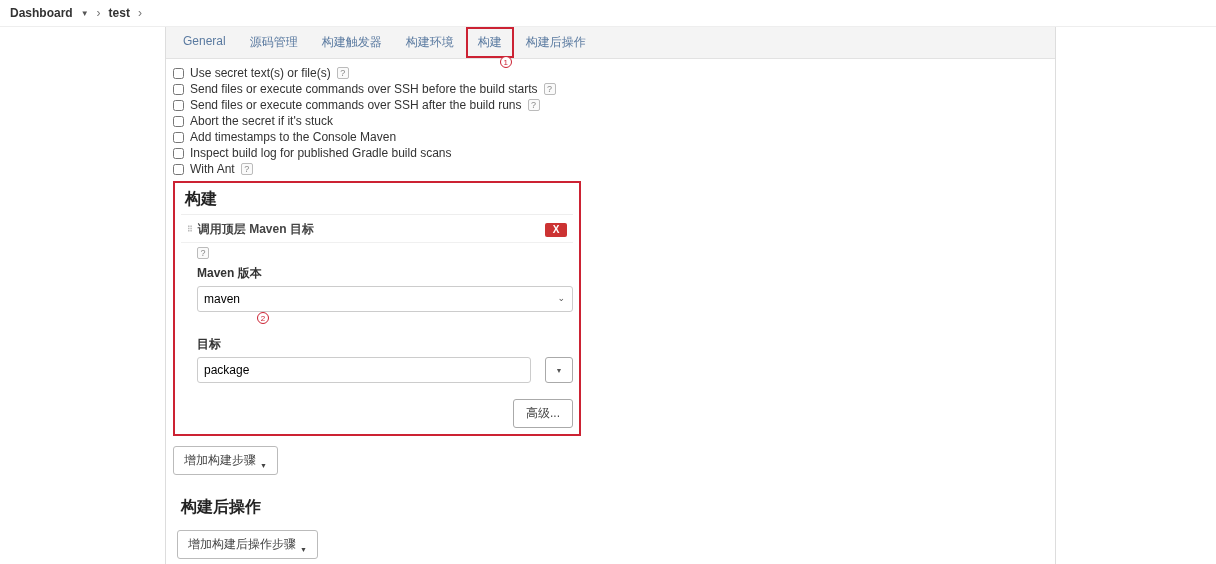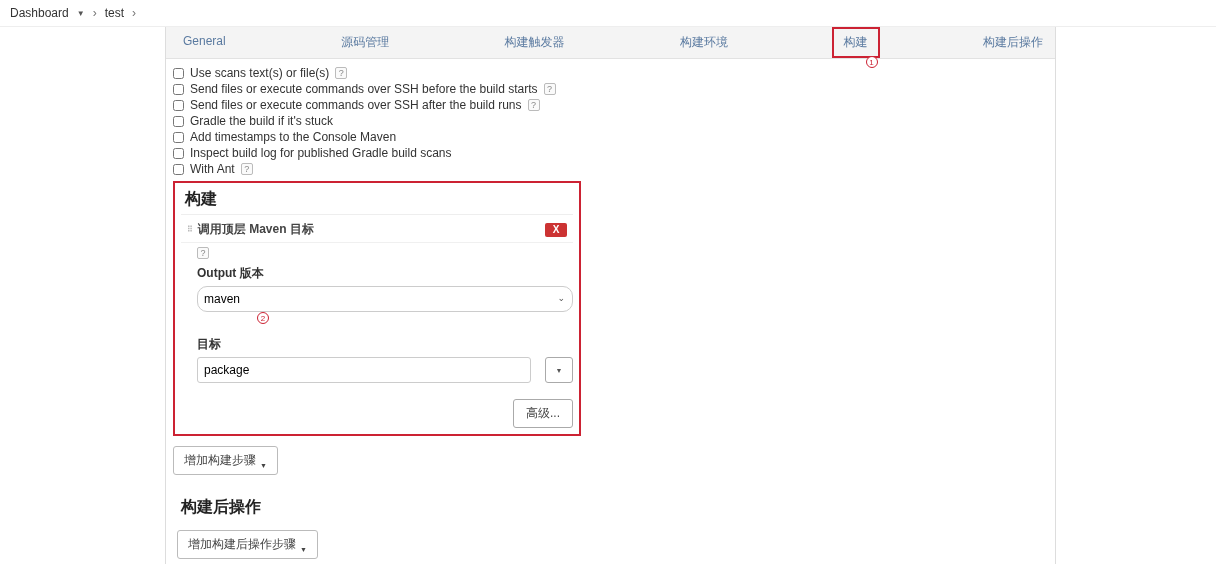"Dashboard" .topbar a { font-weight: normal -> bold }
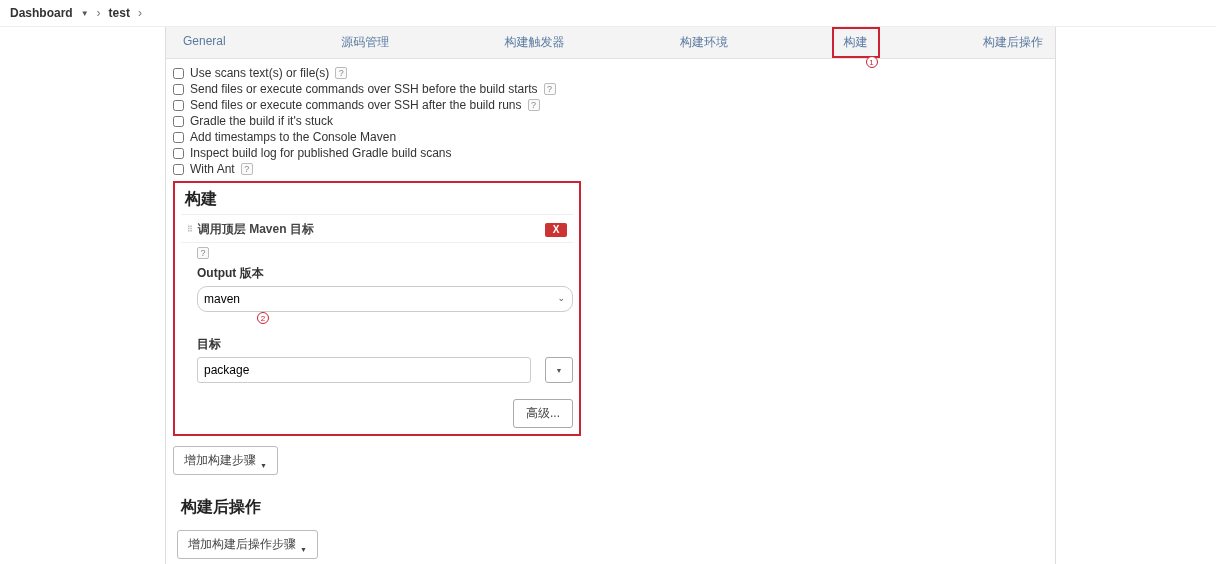"General" .tabs { justify-content: space-between -> none }
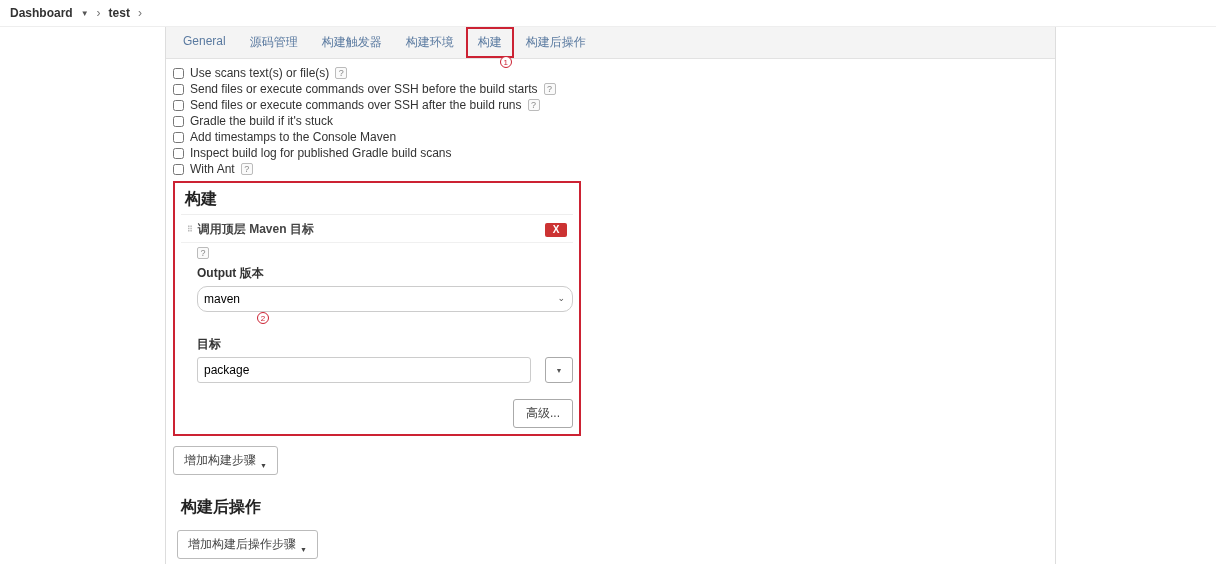"Use scans text(s) or file(s)" span { text: scans -> secret }
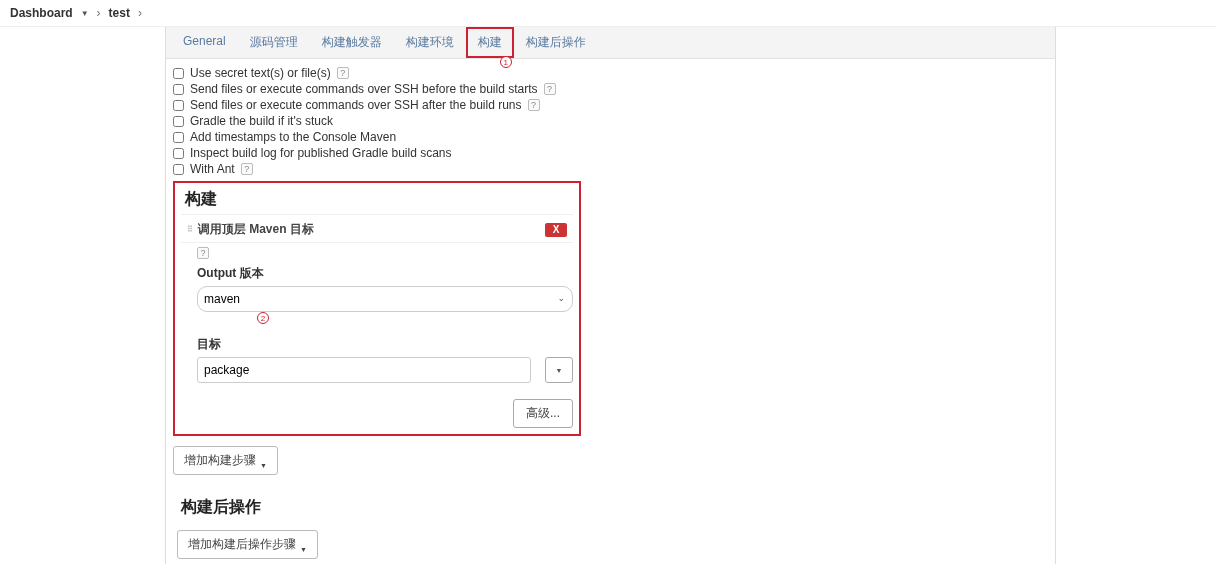"Gradle the build if it's" span { text: Gradle the build -> Abort the secret }
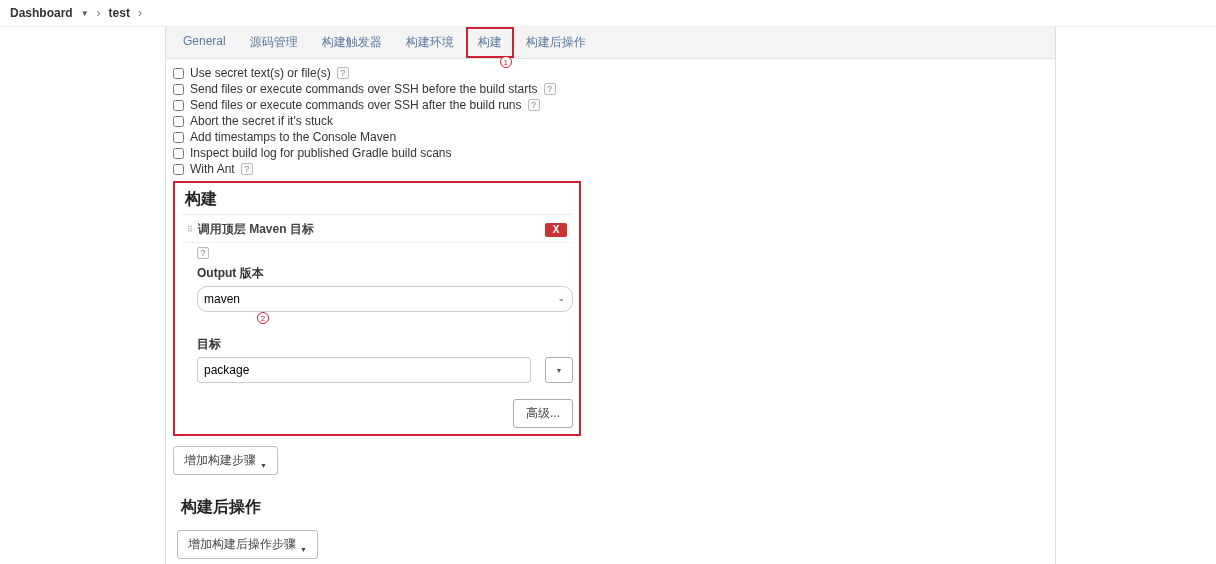"Output 版本" span.lbl { text: Output -> Maven }
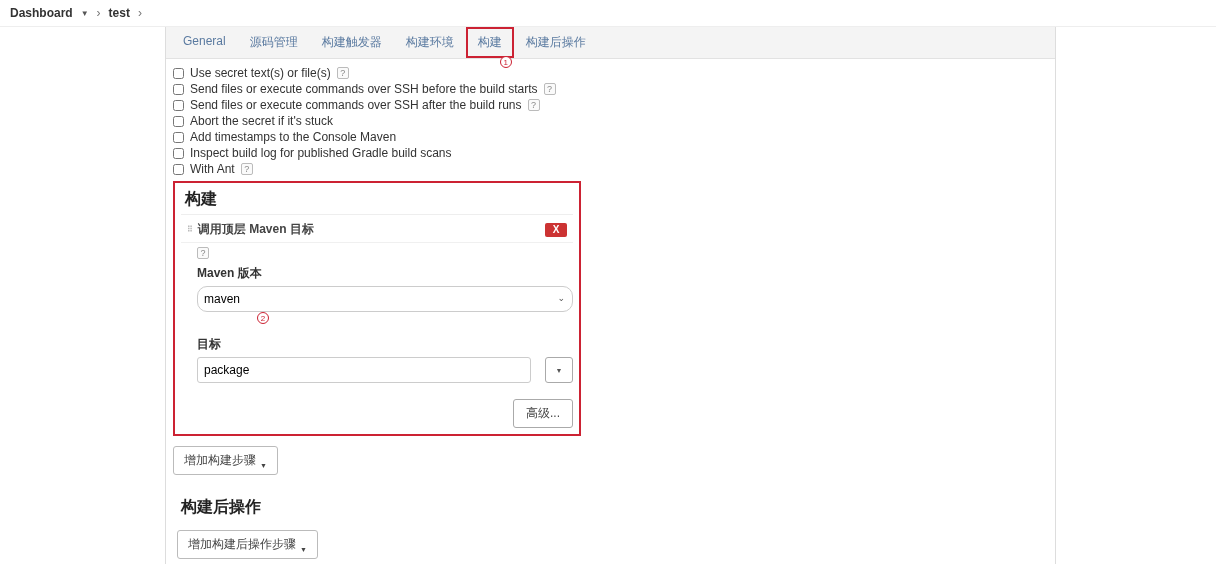"maven" .sel { border-radius: 10px -> 3px }
